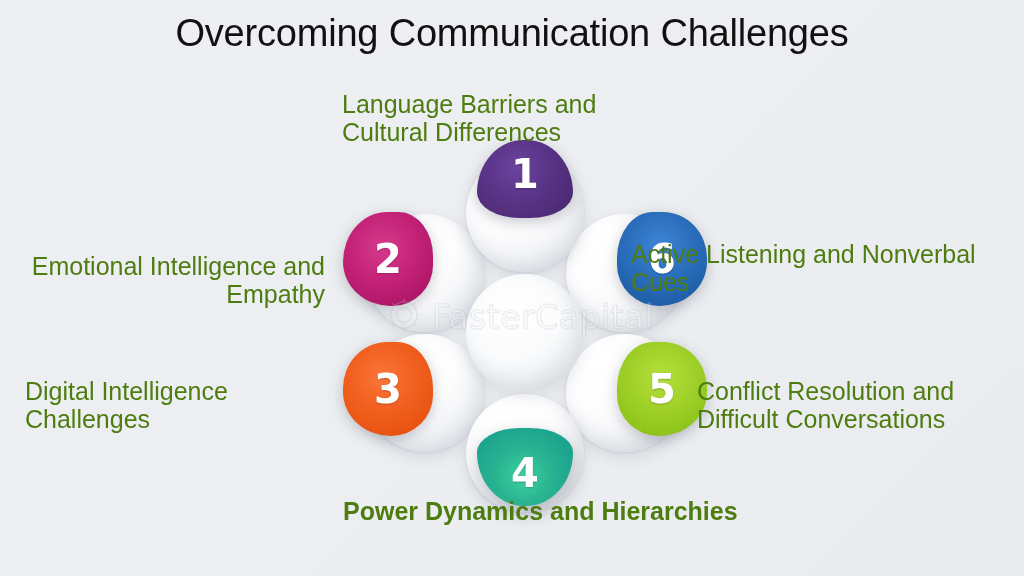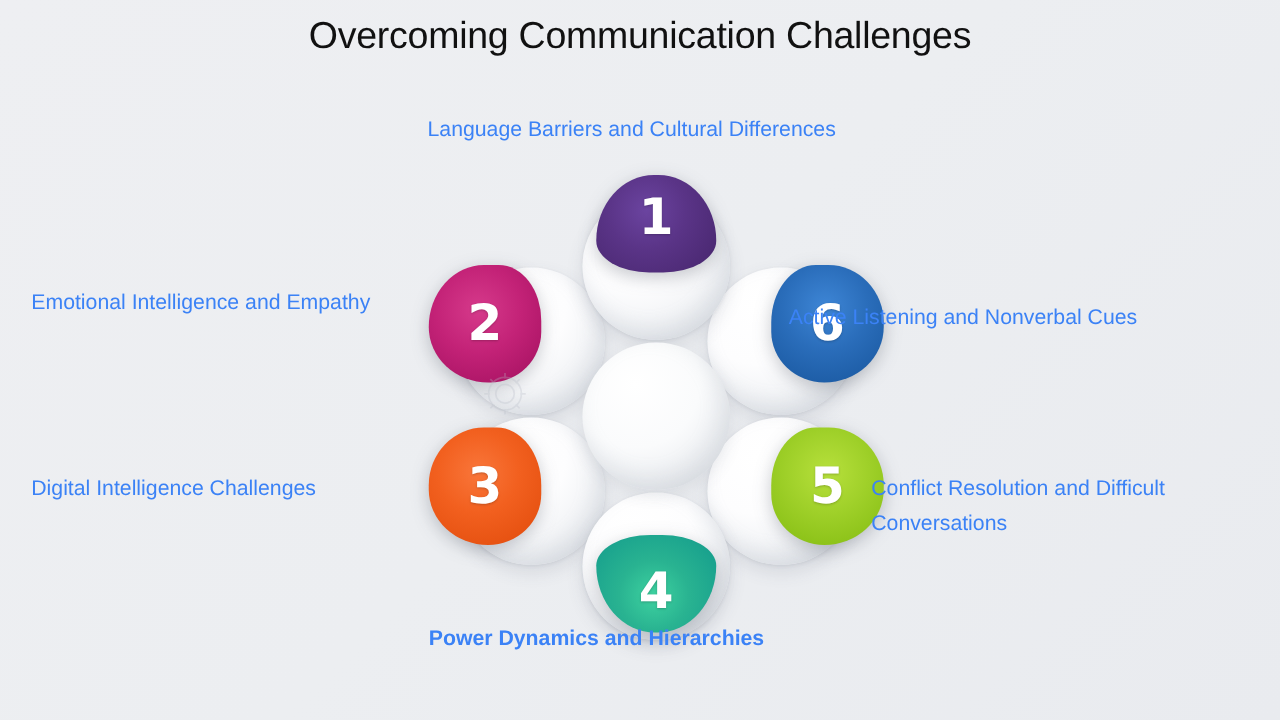"Overcoming Communication Challenges" .slide-title { font-size: 30px -> 38px }
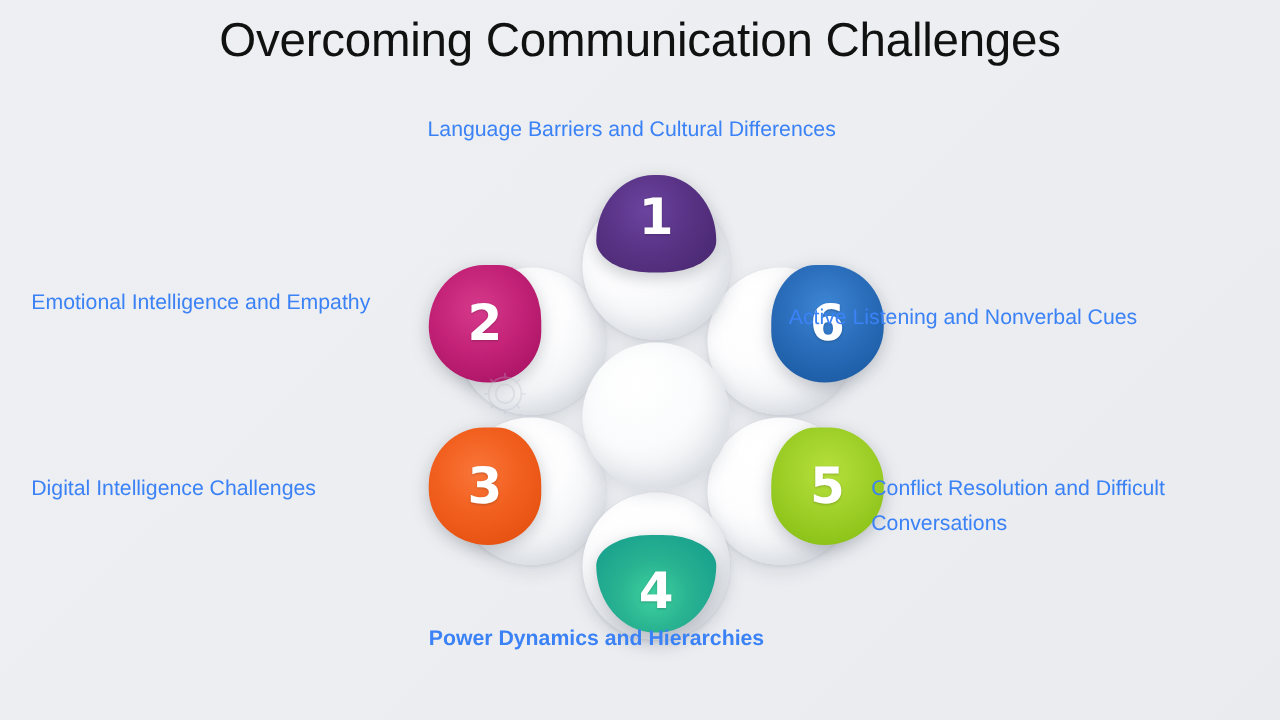"Language Barriers and Cultural" .label { color: #3b82f6 -> #4d7c0f; font-size: 17px -> 25px }
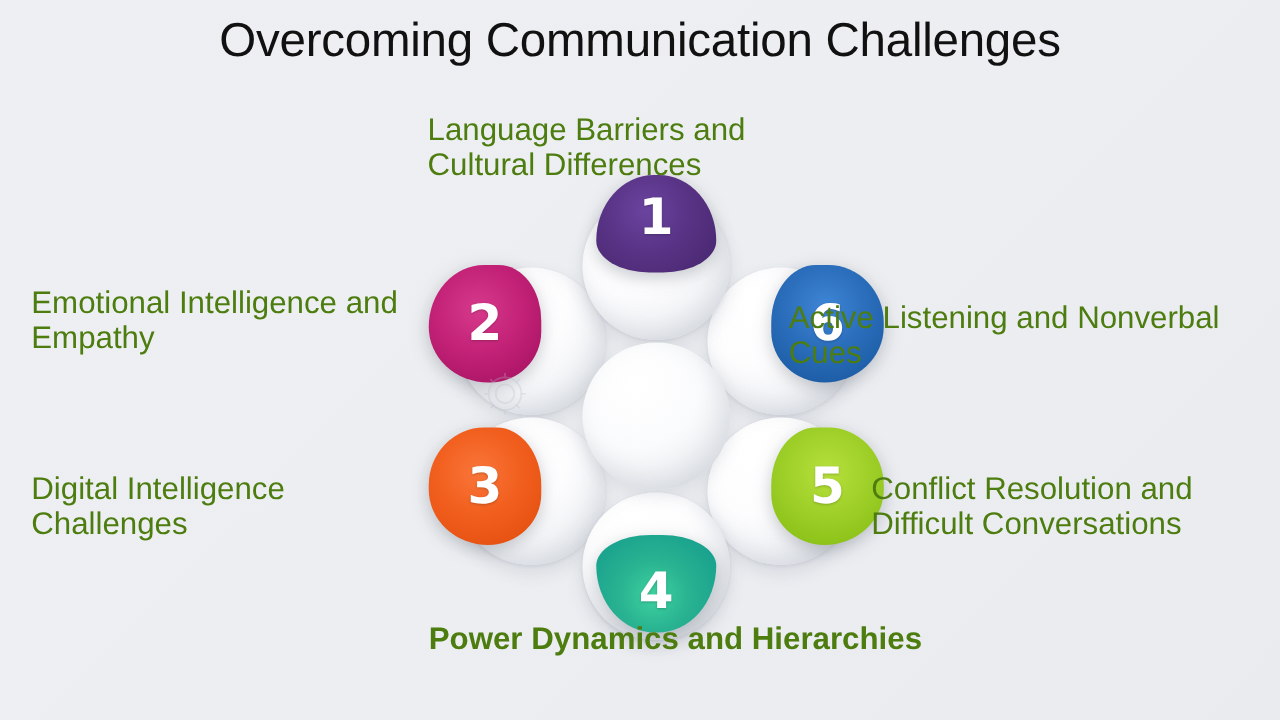"Emotional Intelligence and Empathy" #label-2 { text-align: none -> right; top: 228px -> 252px }
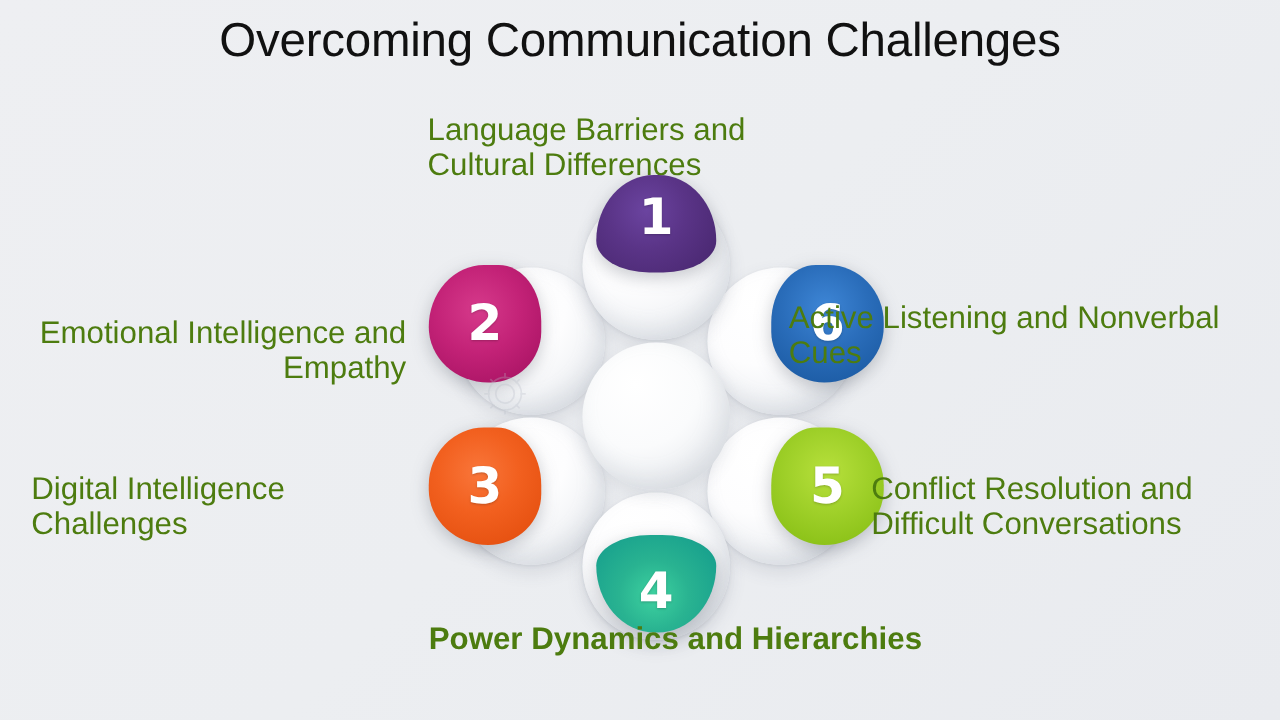"FasterCapital" span.wm-text { html: none -> <span>FasterCapital</span> }
